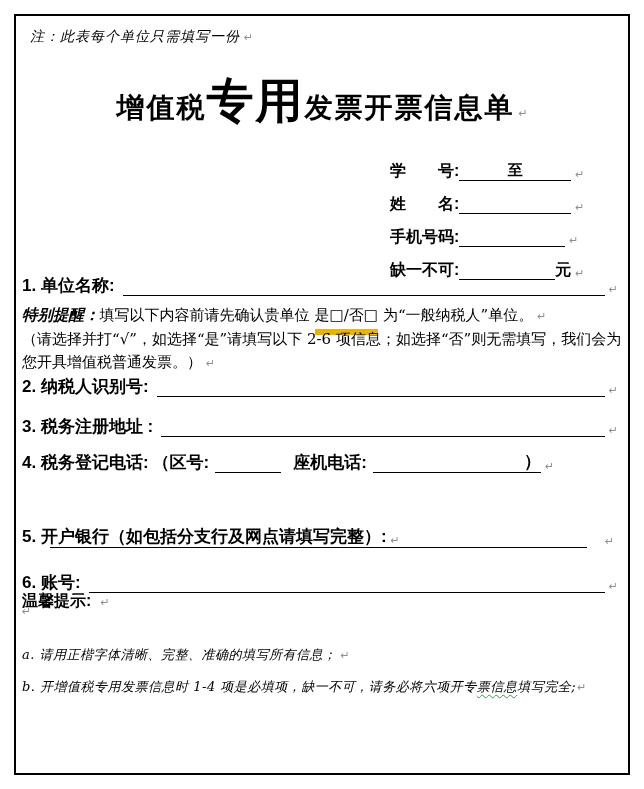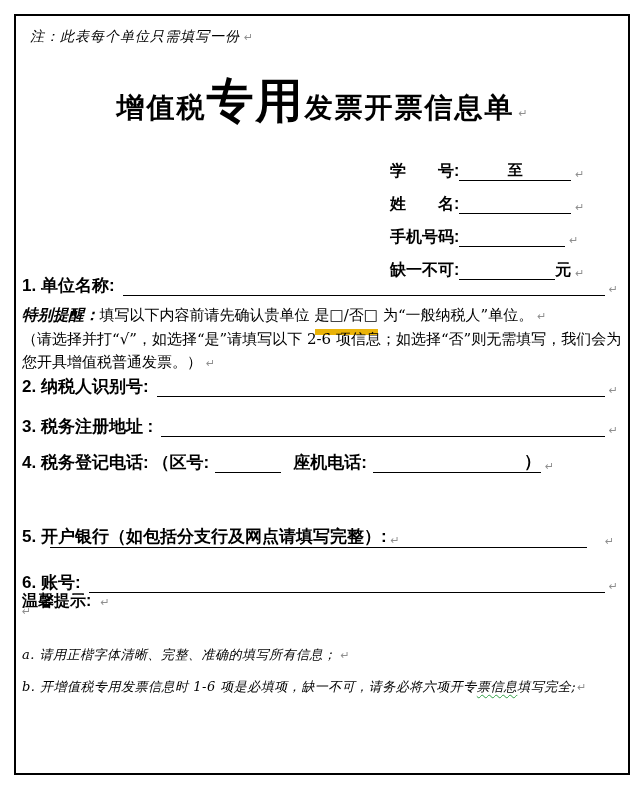"b. 开增值税专用发票信息时 1-6 项是必填项，缺一不可，请务必将六项开专" span { text: 1-6 -> 1-4 }
